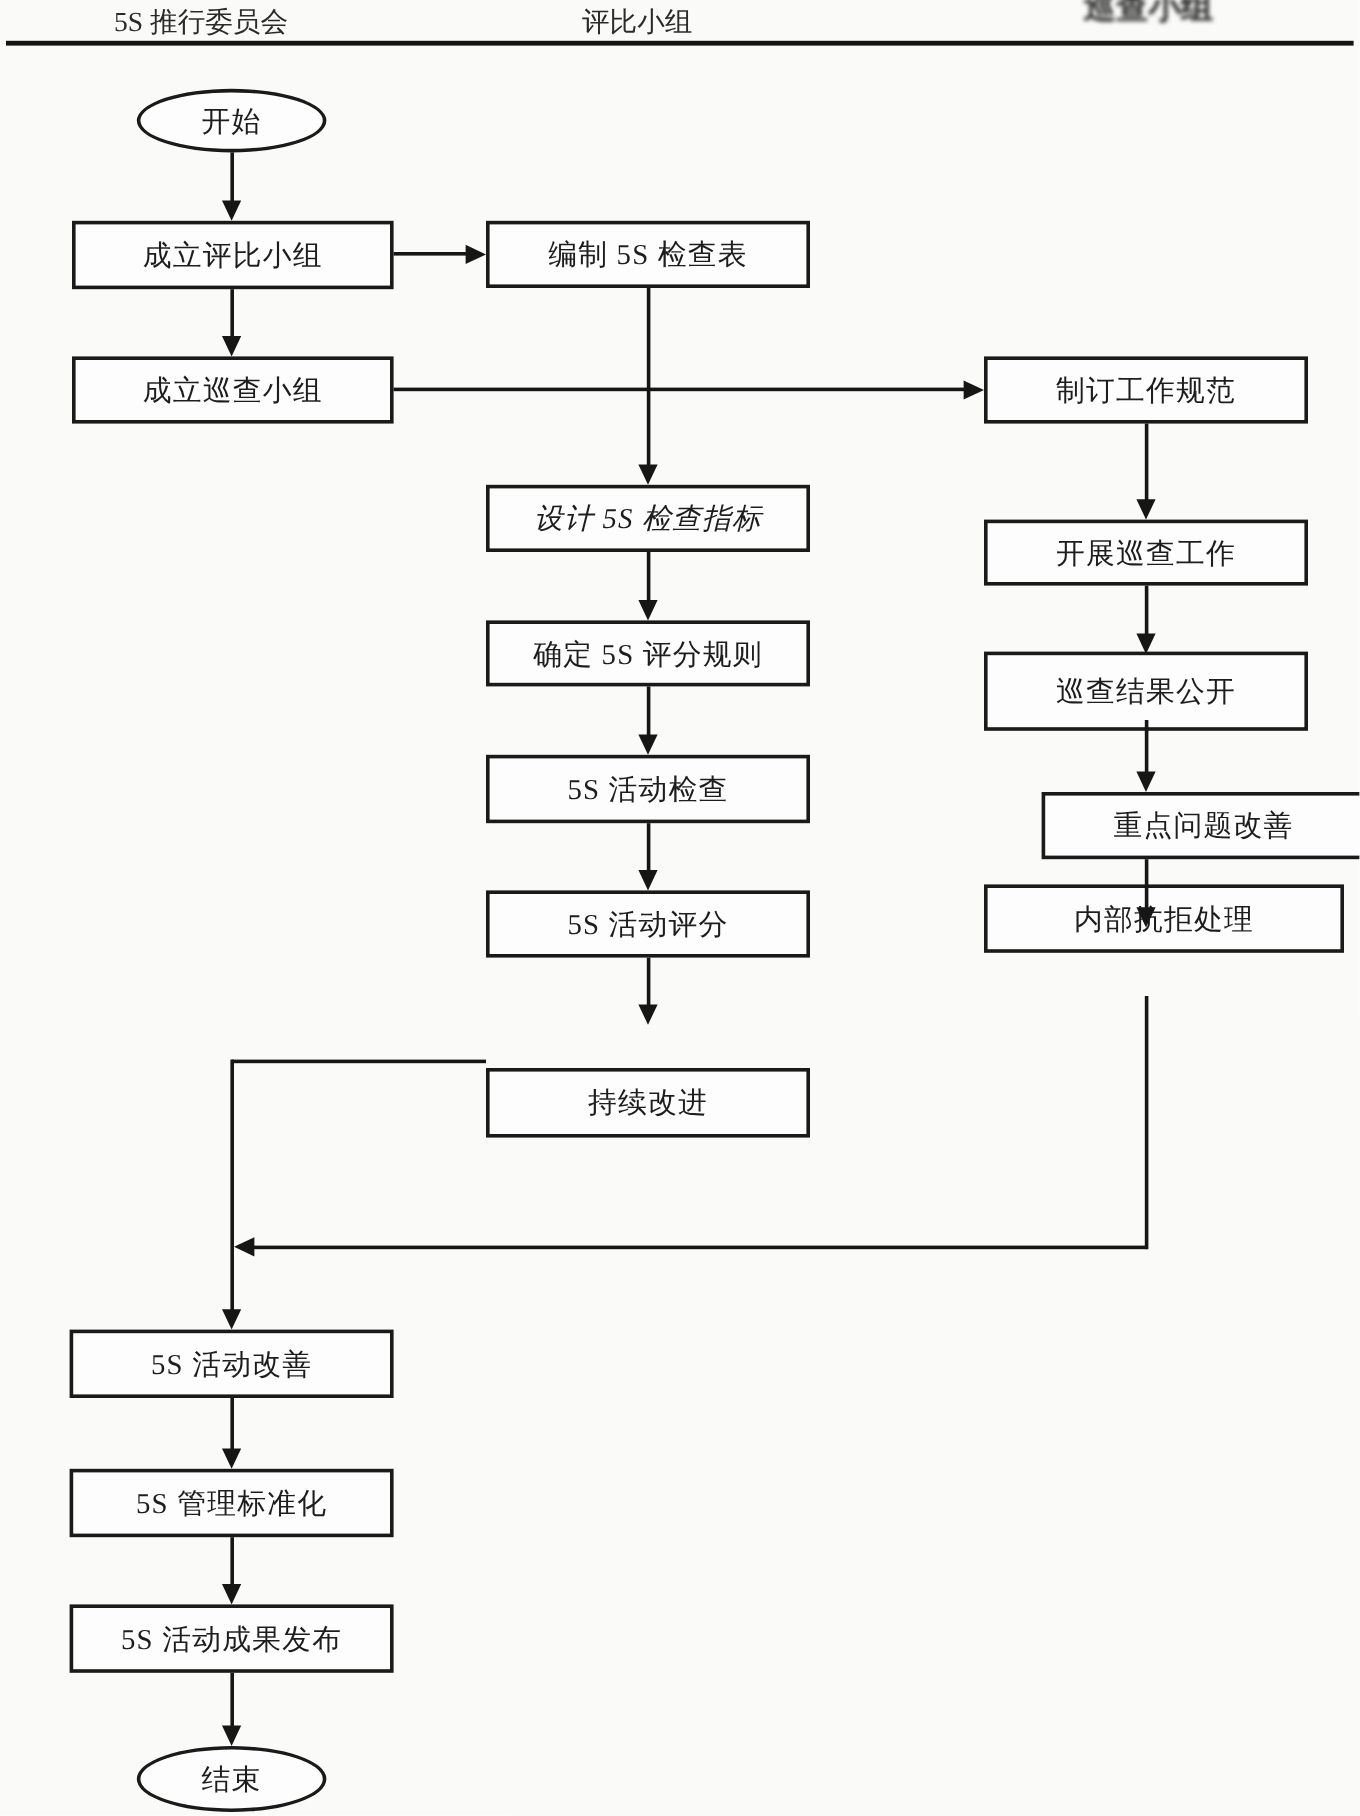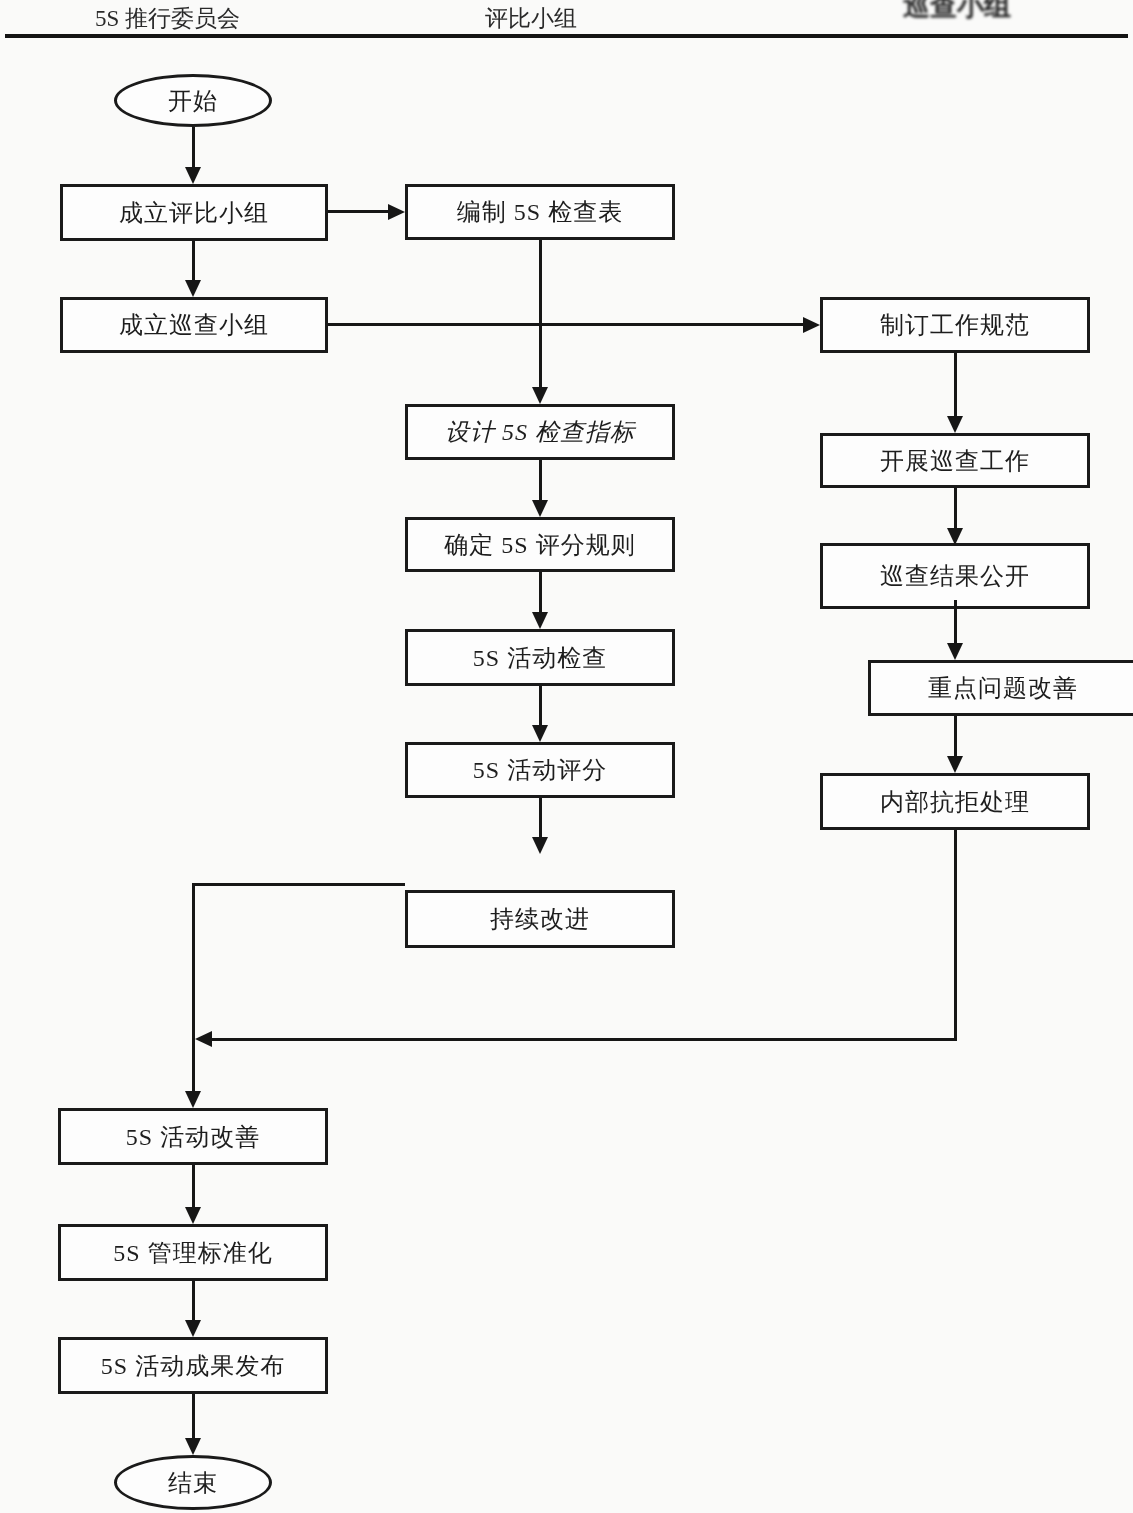"内部抗拒处理" div.node { top: 773px -> 737px; width: 270px -> 300px }
